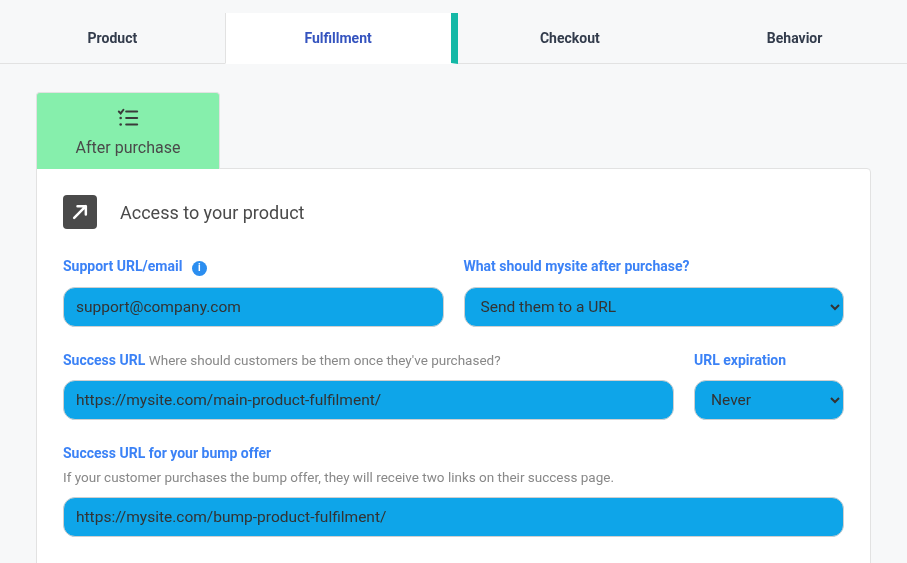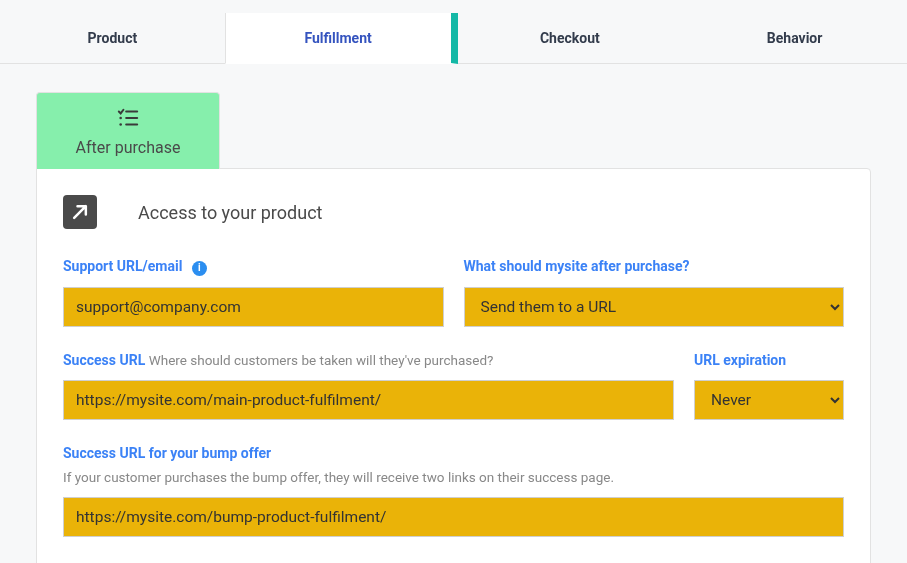"Access to your product" .section-head { gap: 41px -> 23px }
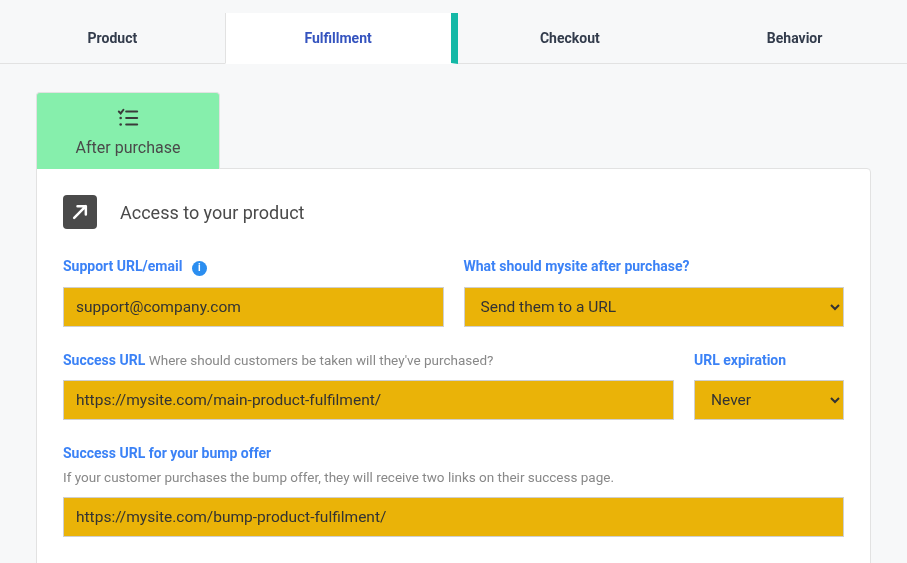"support@company.com" .tinput, .tselect { background: #eab308 -> #0ea5e9; border-radius: 0 -> 12px }
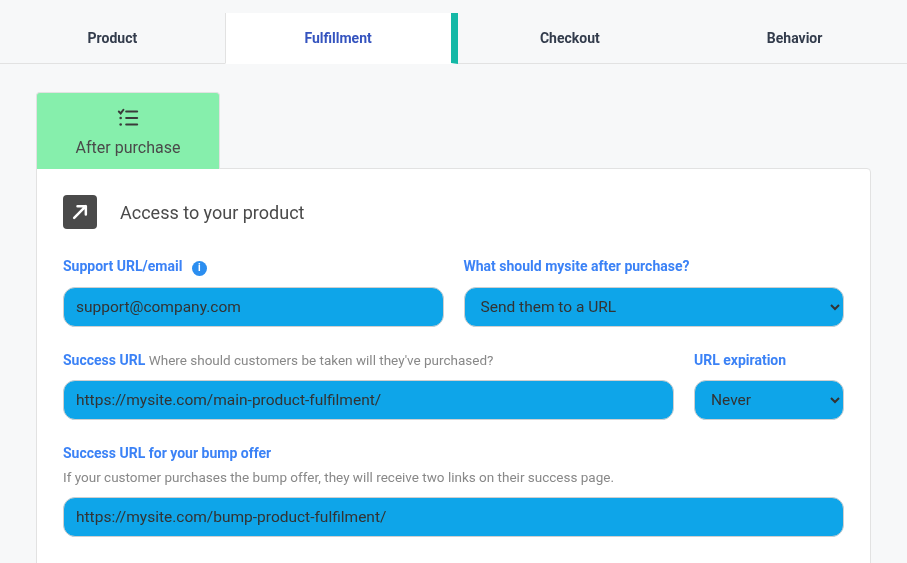"Where should customers be taken" span.fhint { text: taken will -> them once }
